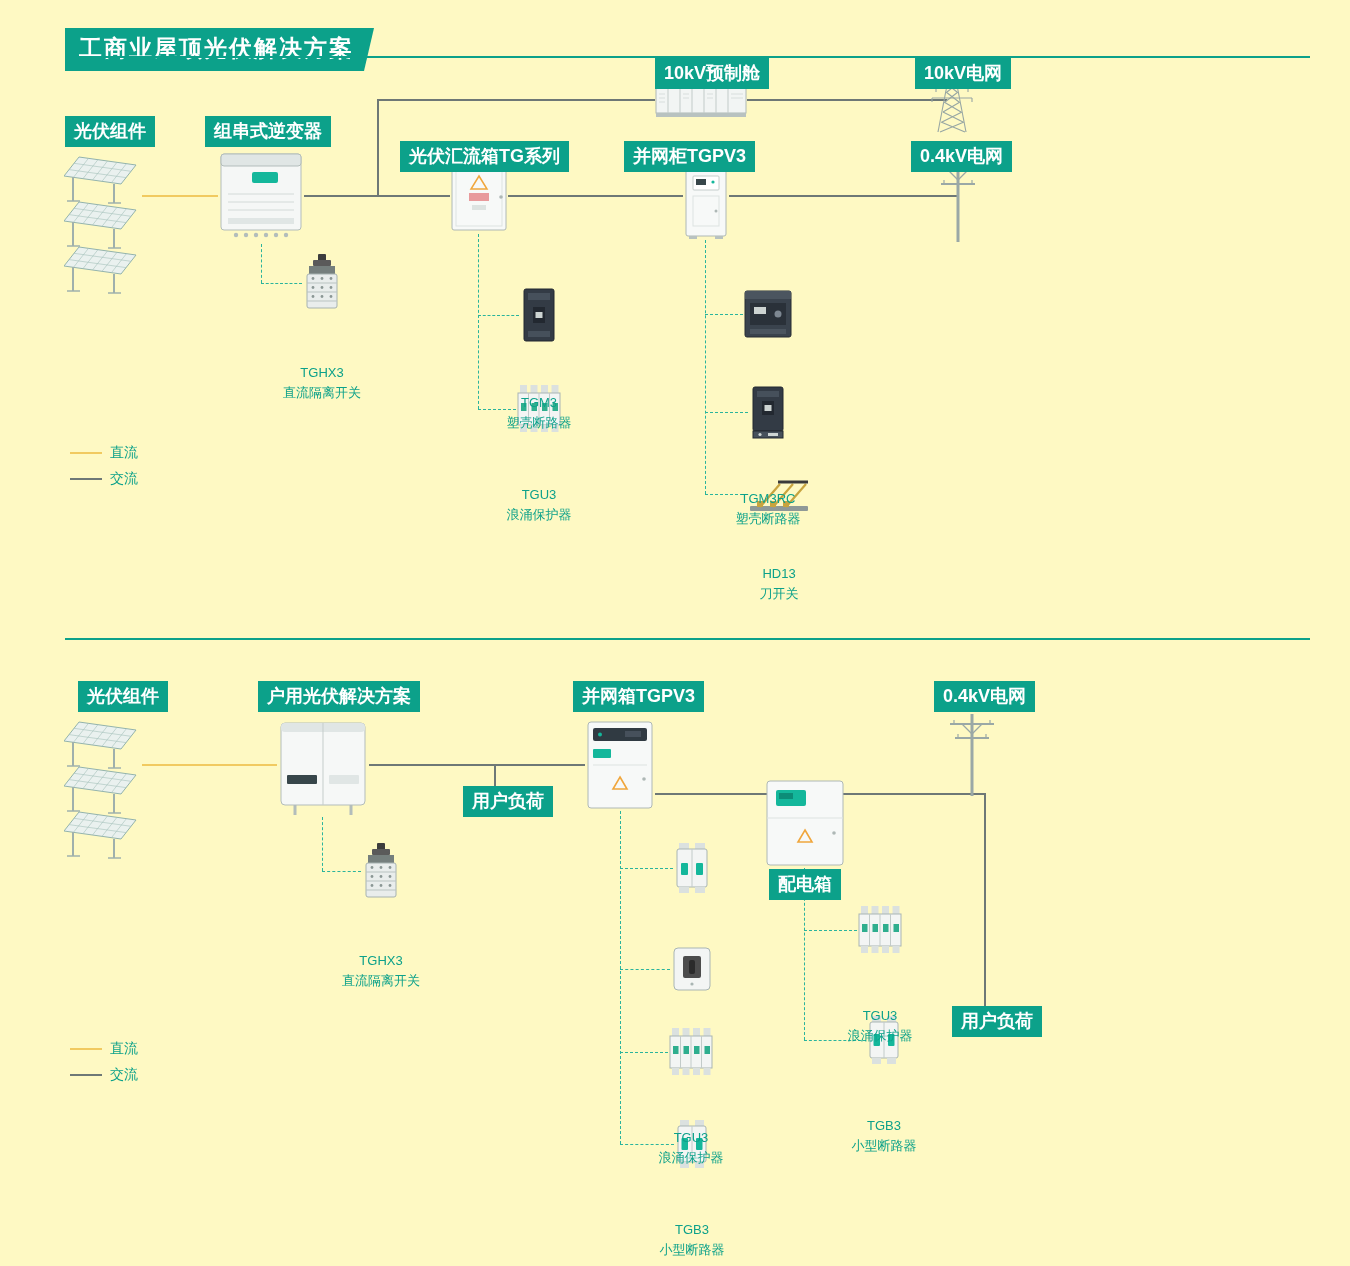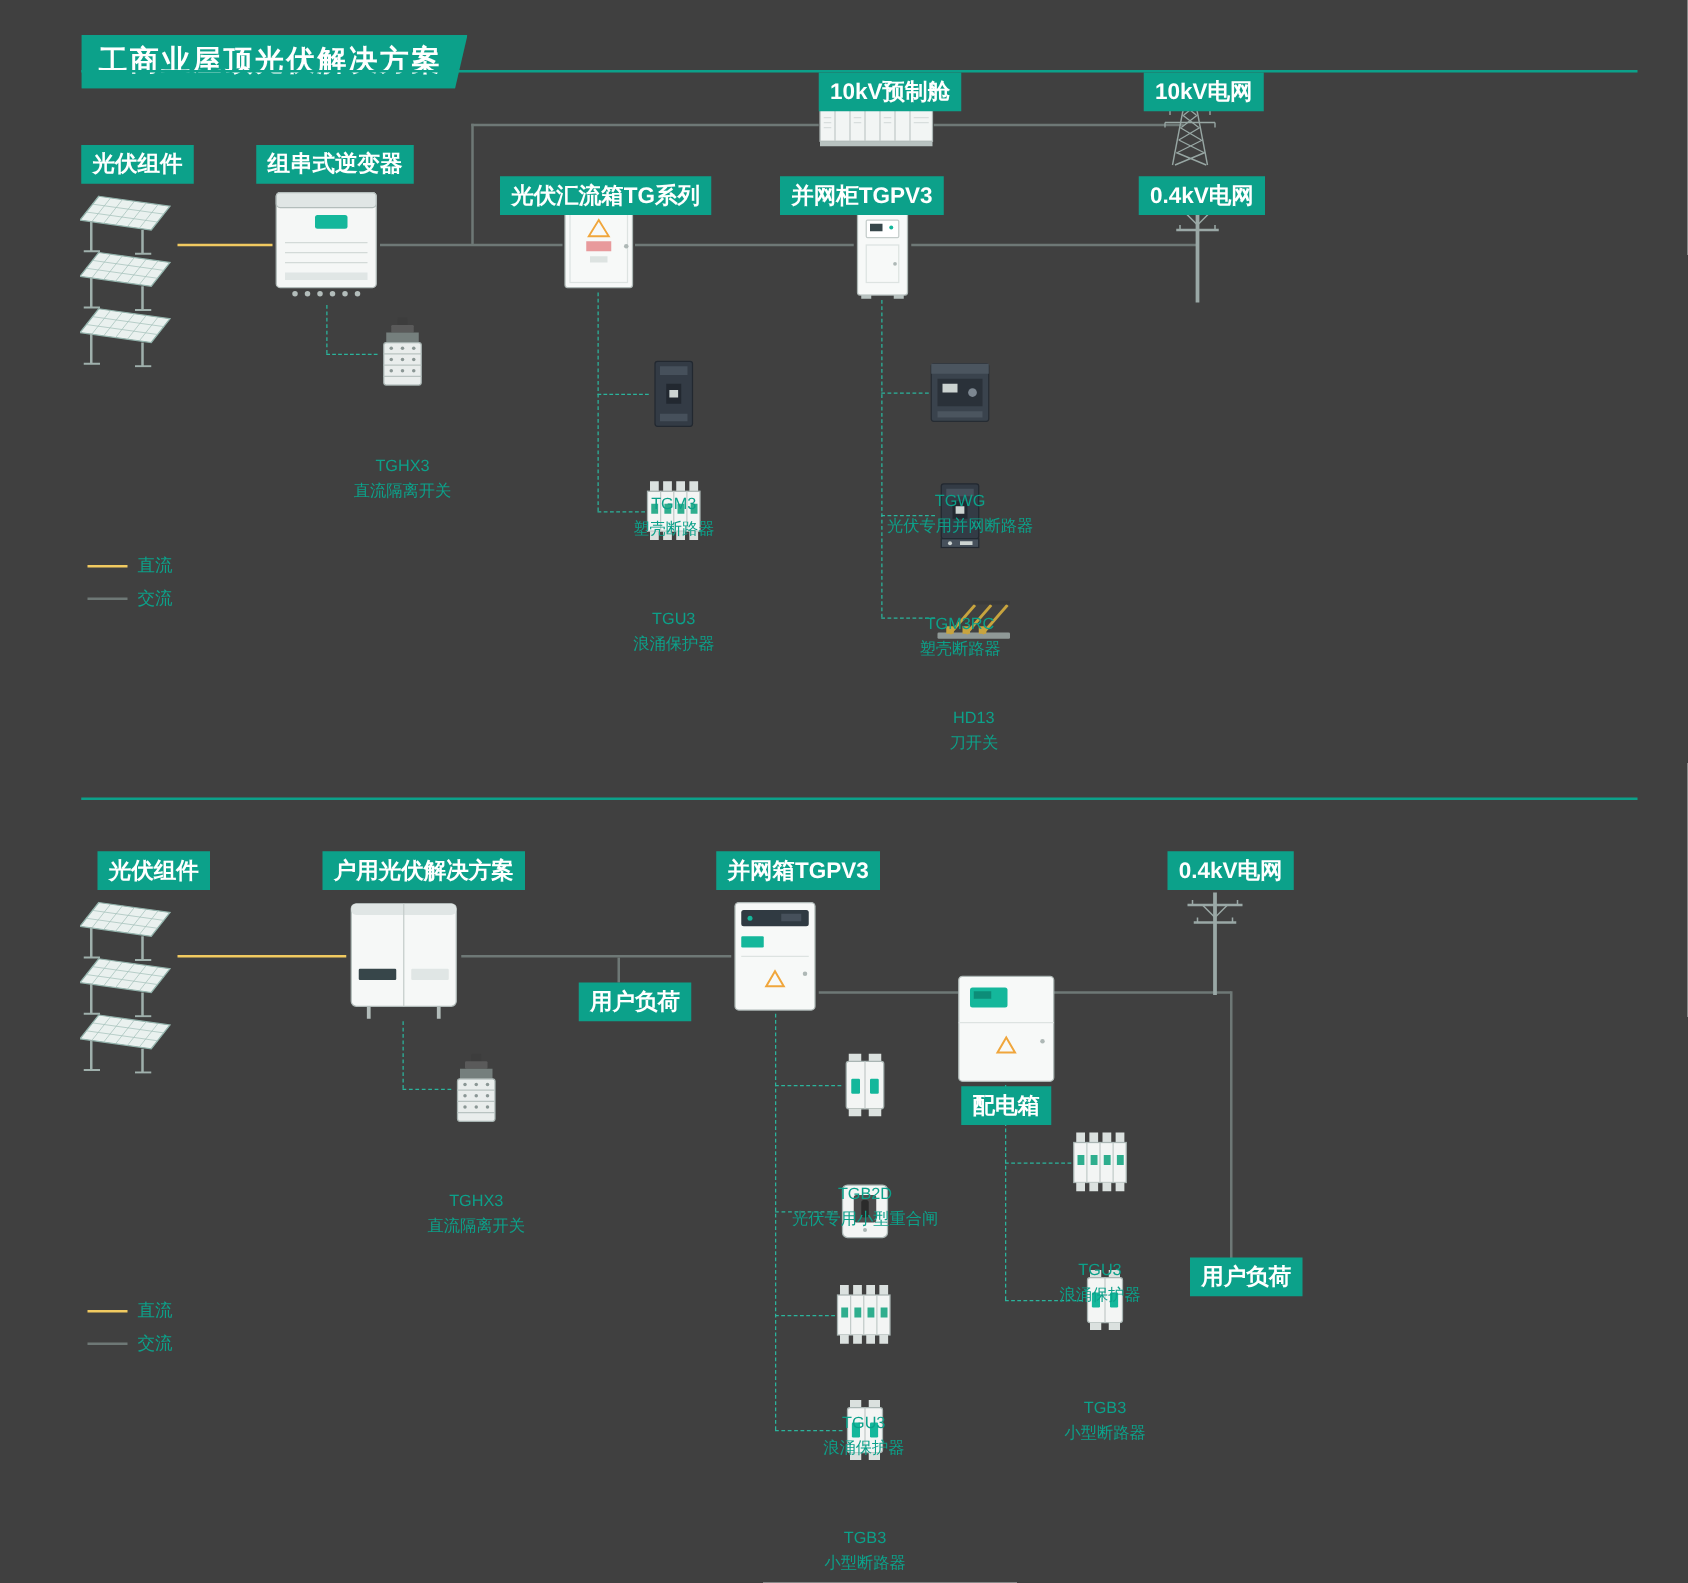"工商业屋顶光伏解决方案" .canvas { background: #404040 -> #fef9c3 }
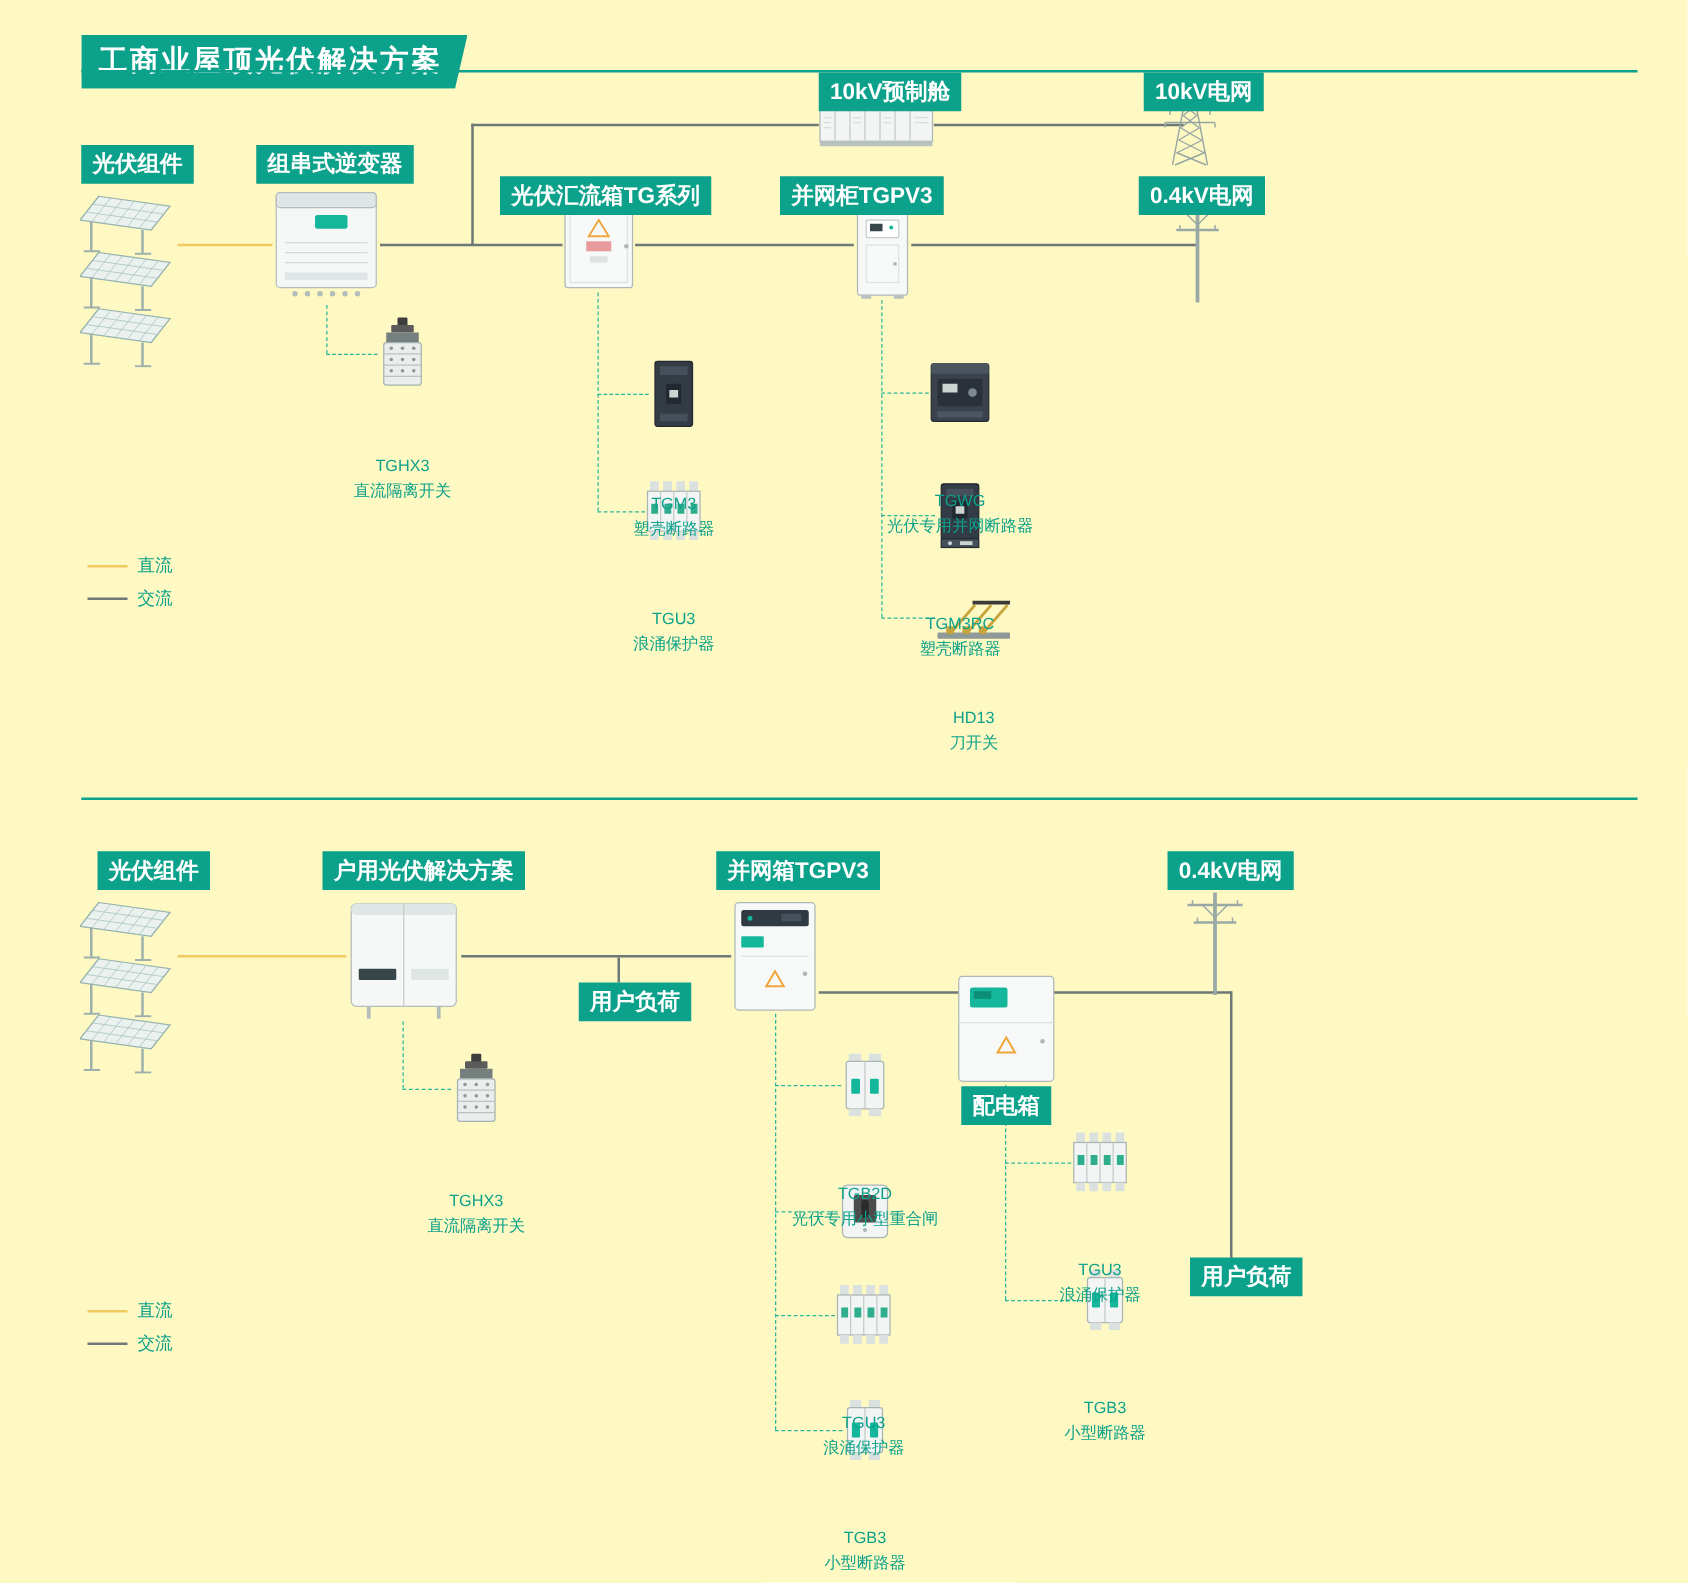"TGWG" div.cap { html: <div> <div>TGWG</div> <div>光伏专用并网断路器</div> </div> -> none }
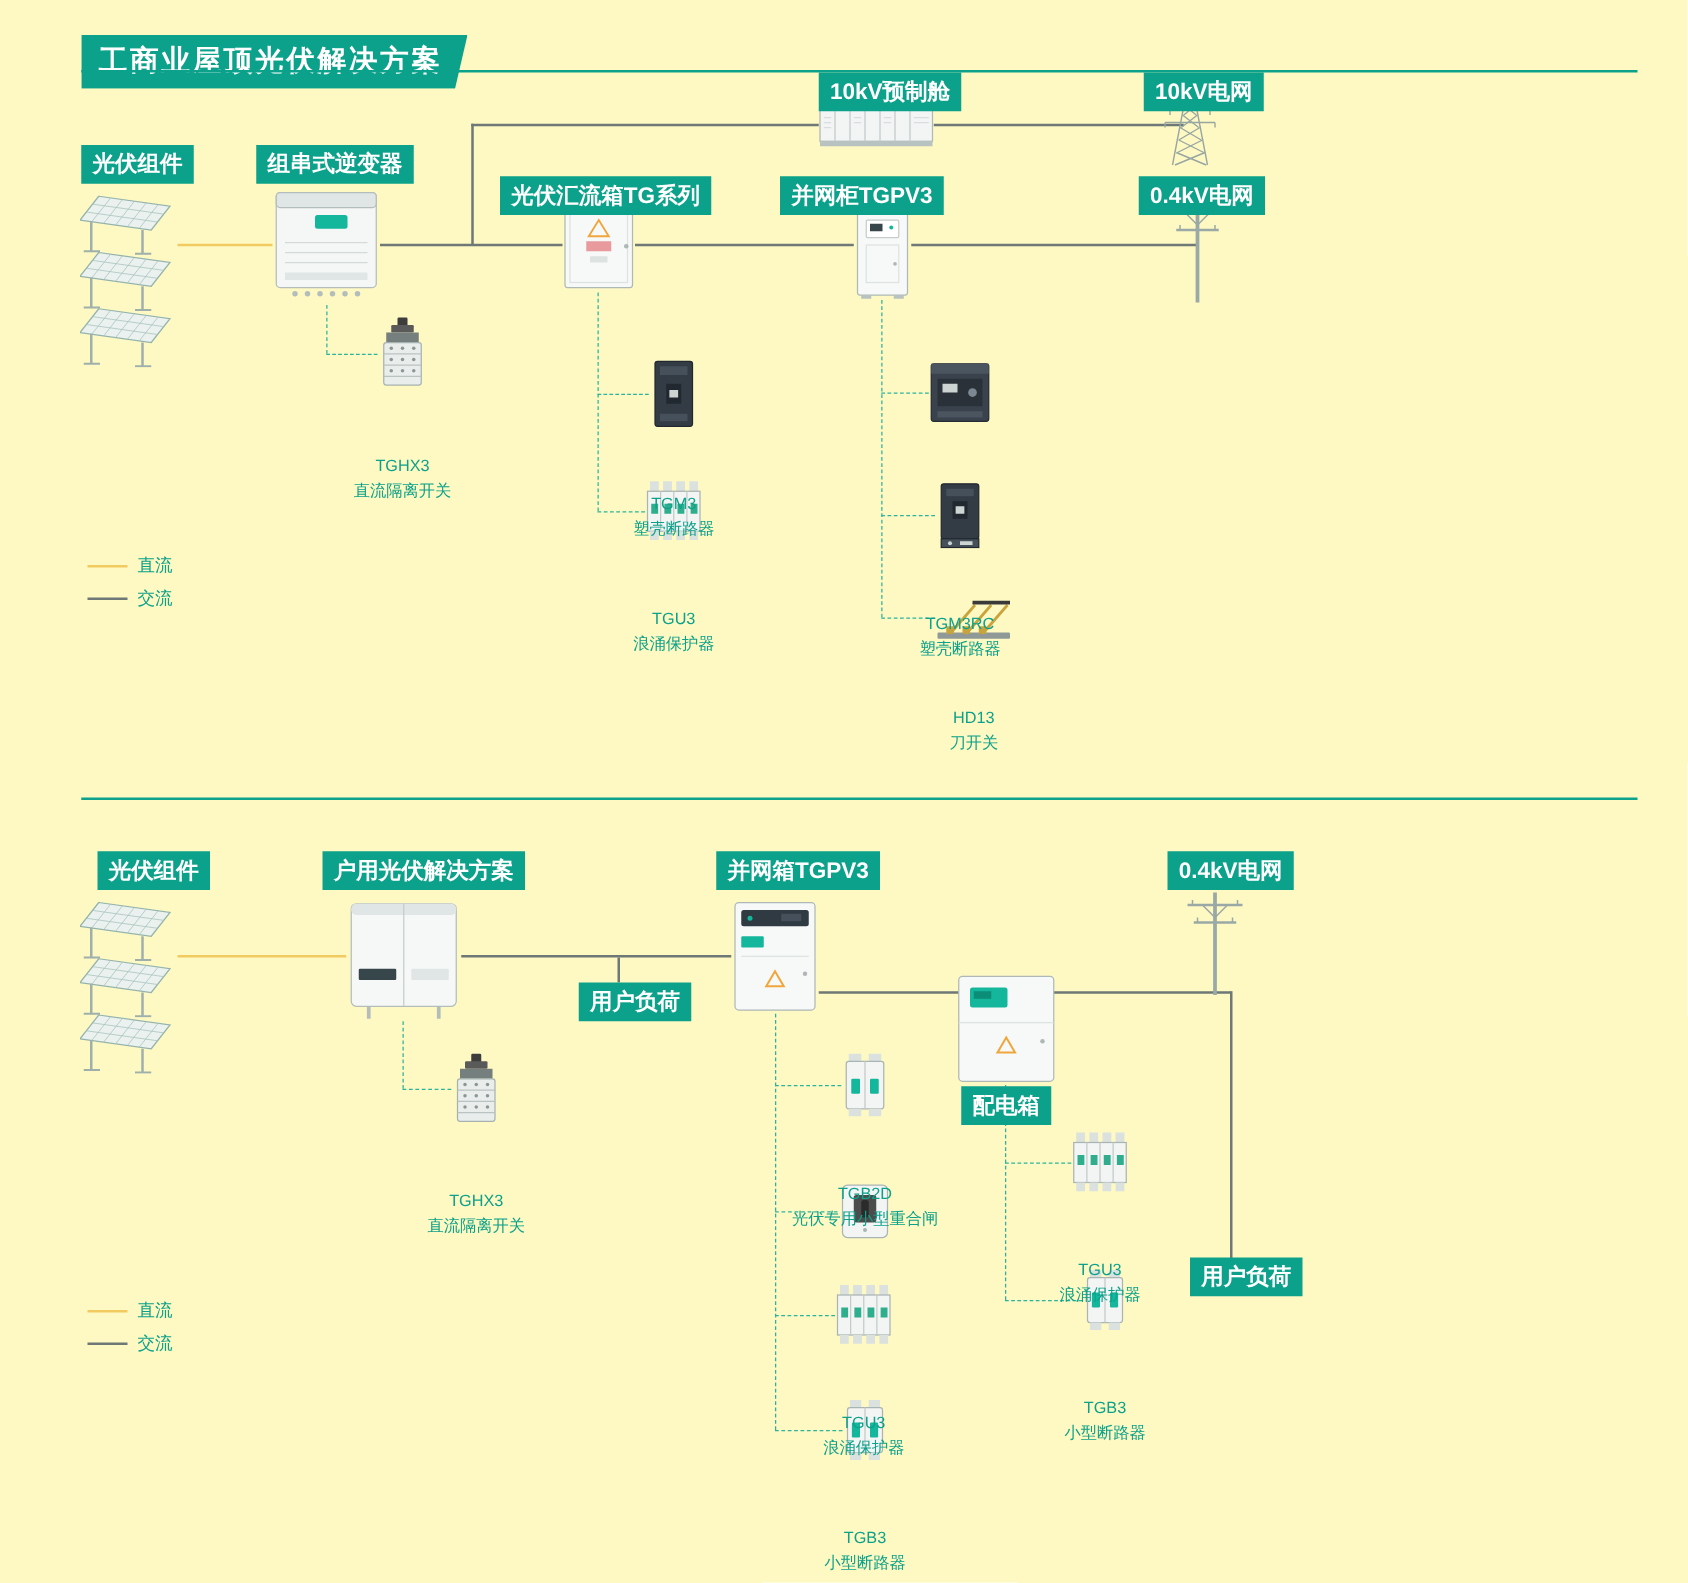"TGB2D" div.cap { html: <div> <div>TGB2D</div> <div>光伏专用小型重合闸</div> </div> -> none }
